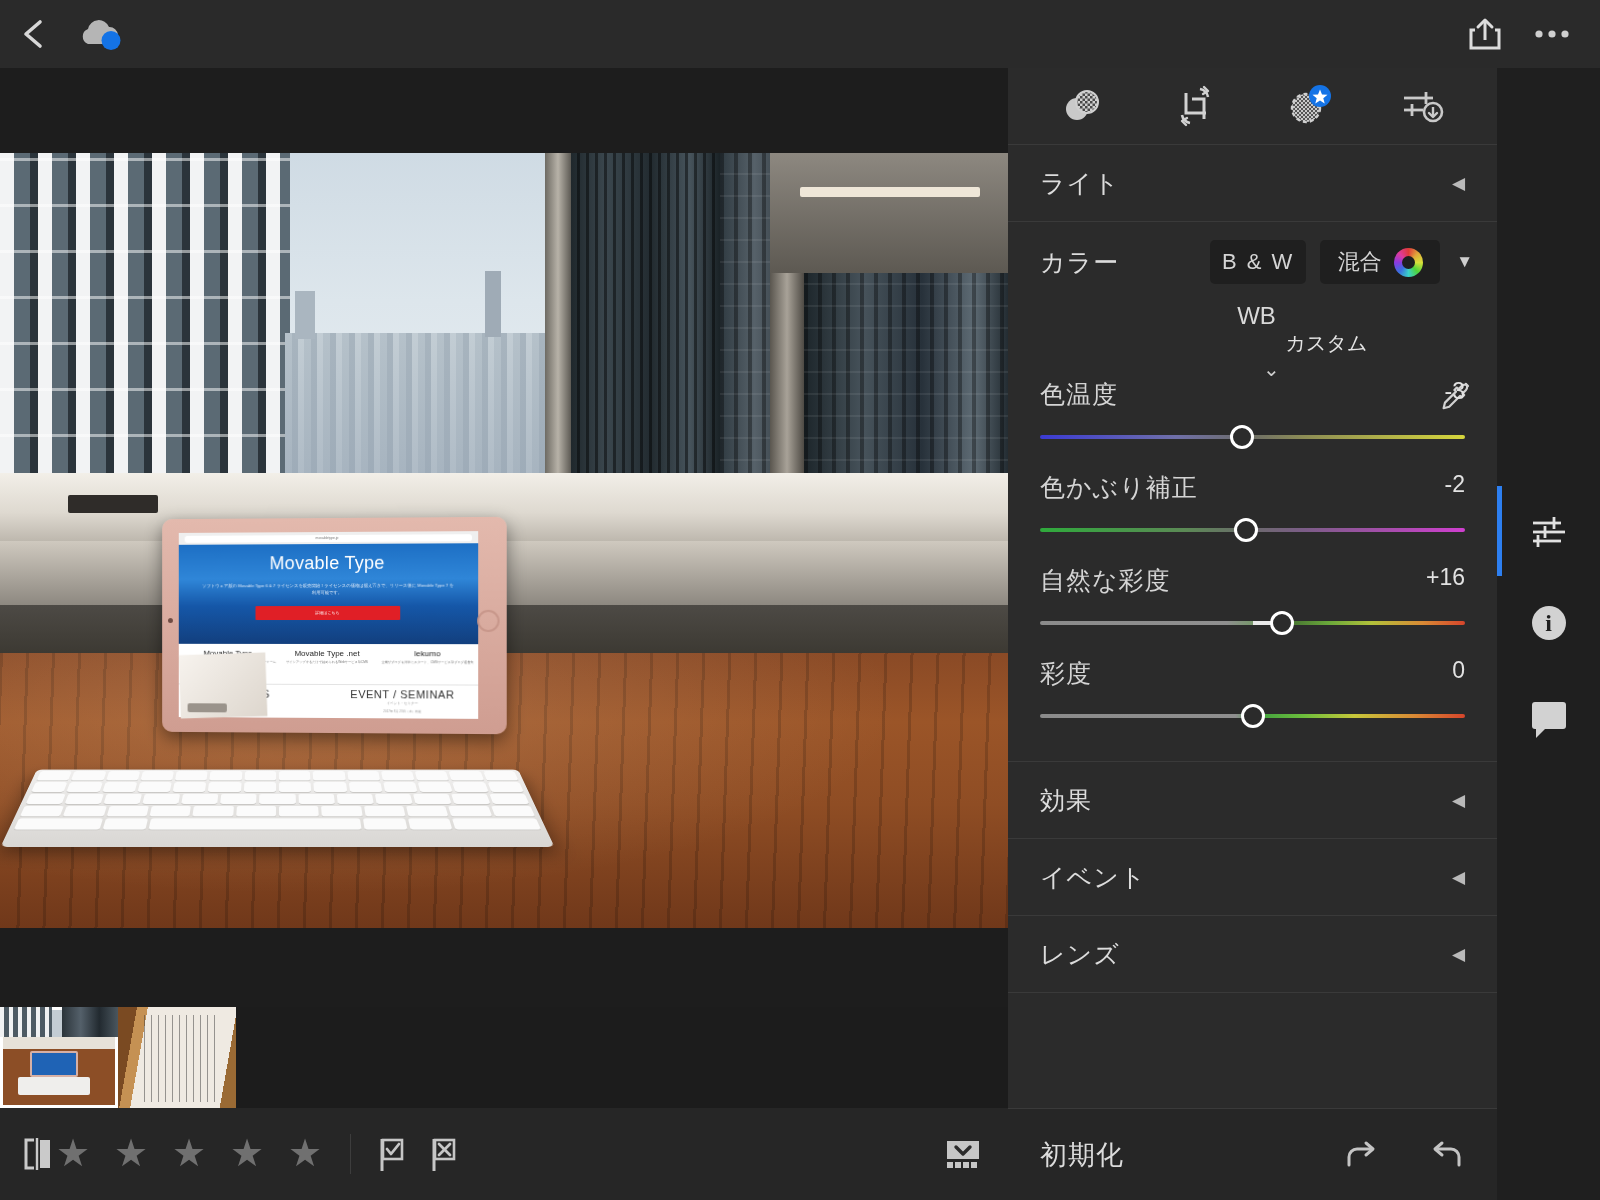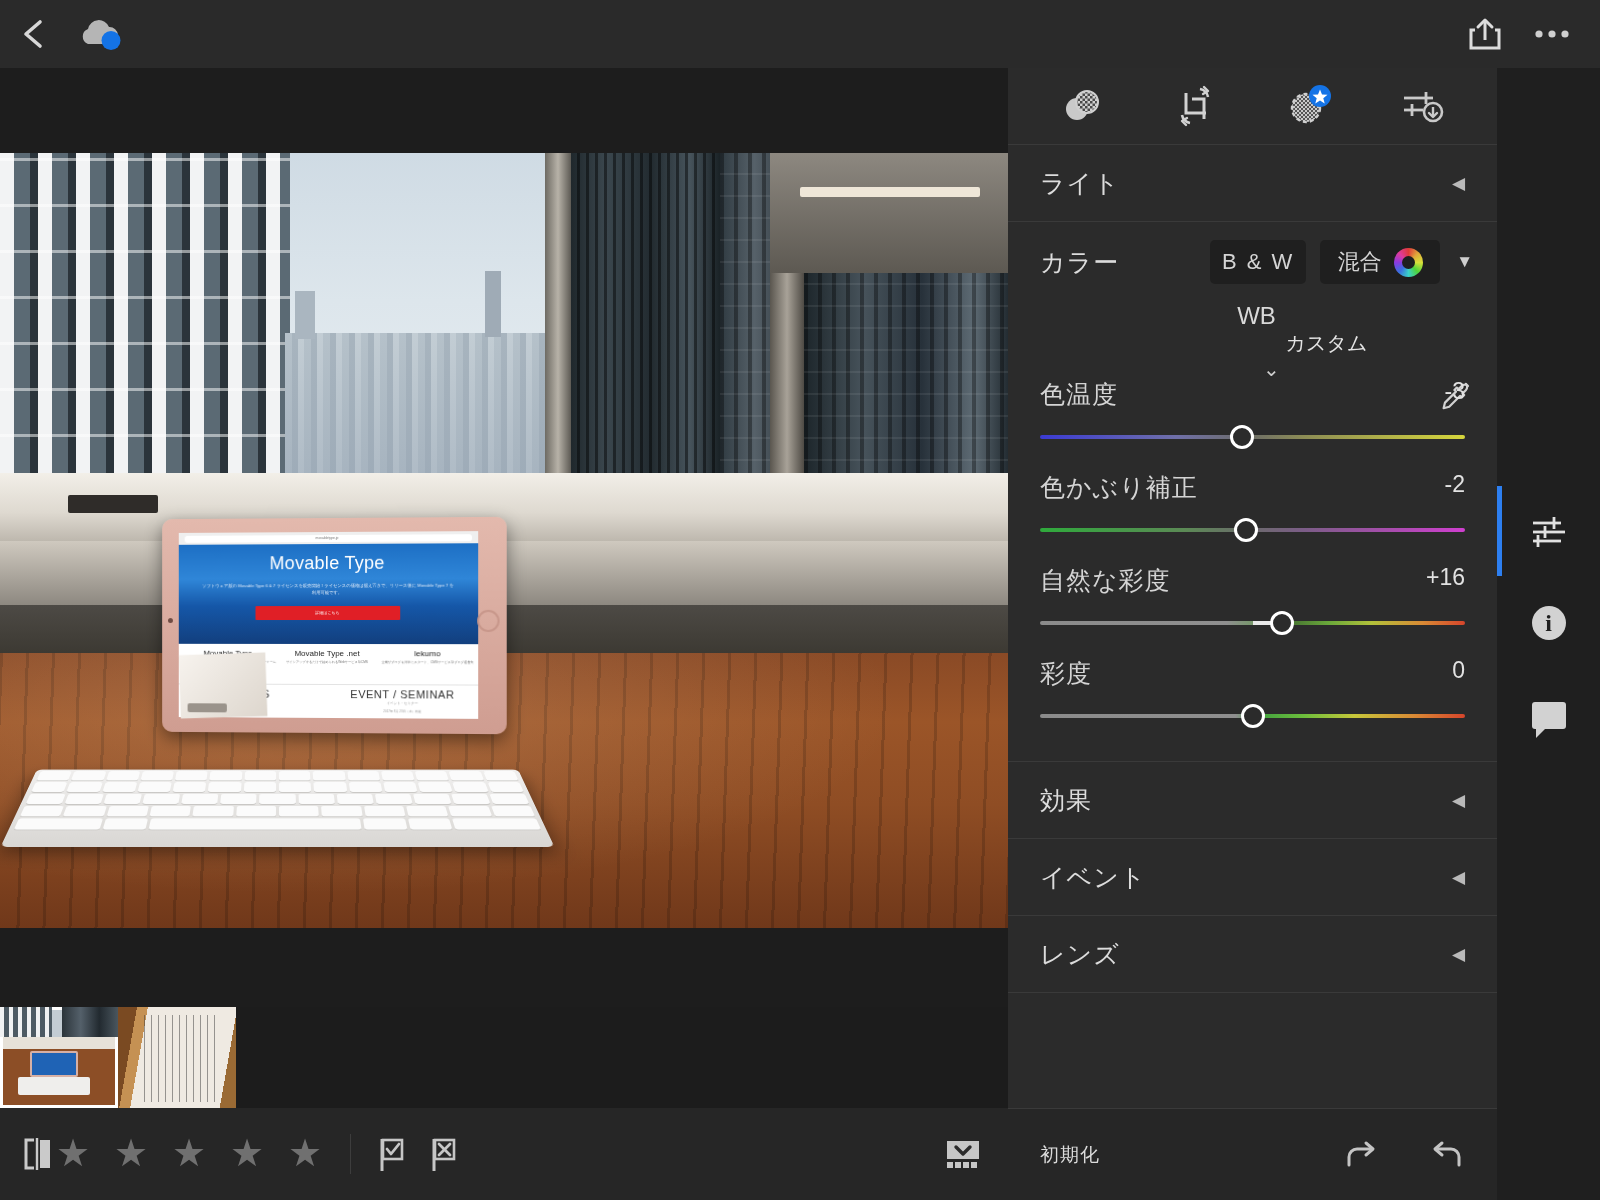"初期化" .reset-label { font-size: 19px -> 27px }
